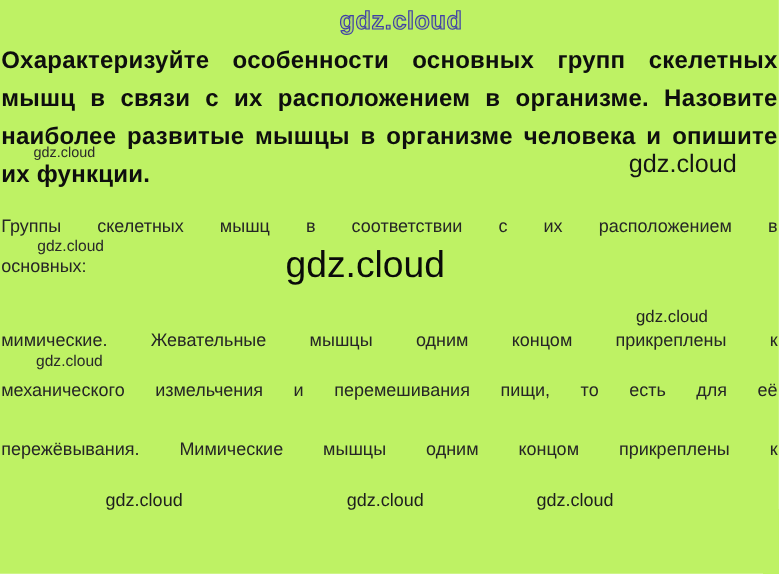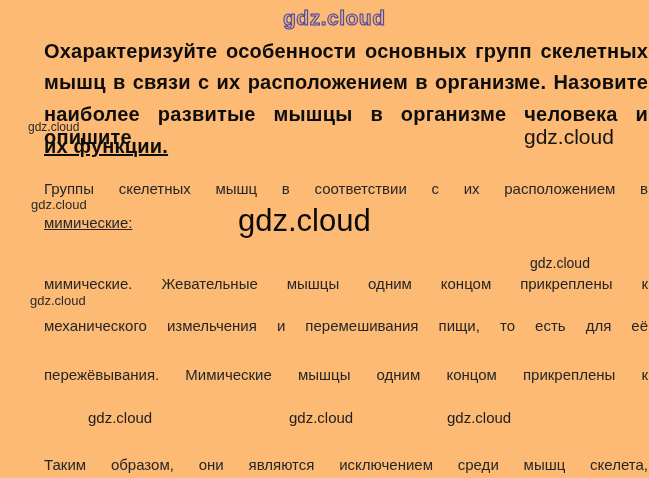"gdz.cloud" .page { background: #fdba74 -> #bef264 }
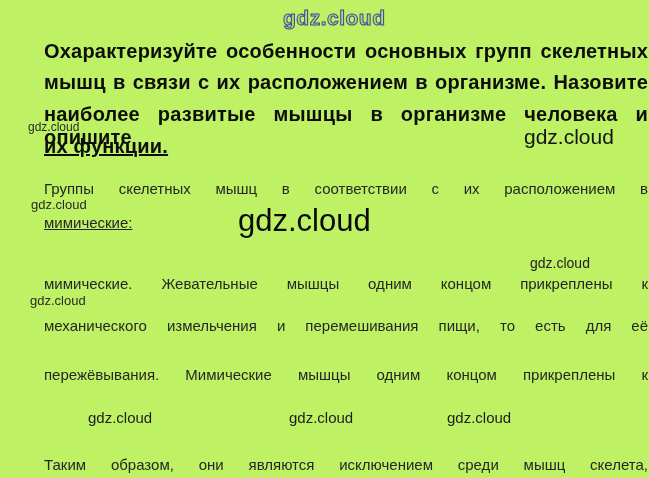"Охарактеризуйте особенности основных" .line { padding-left: 43px -> none }
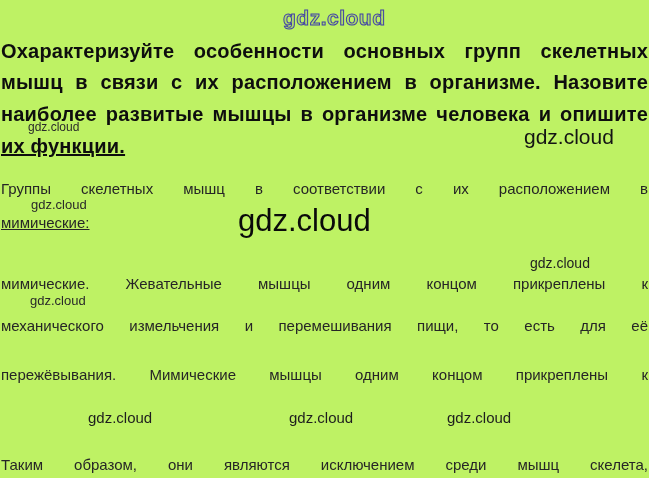"их функции." .l { text-decoration: underline -> none }
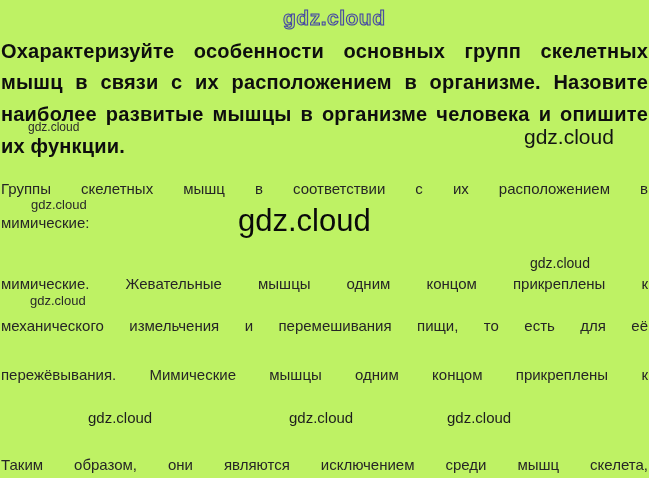"мимические:" div.line { text: мимические -> основных }
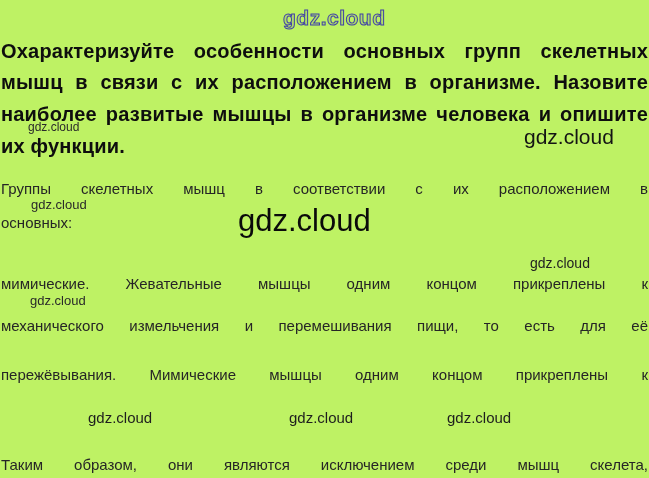"Таким образом, они являются исключением" div.line { html: <div>Таким образом, они являются исключением среди мышц скелета,</div> -> none }
